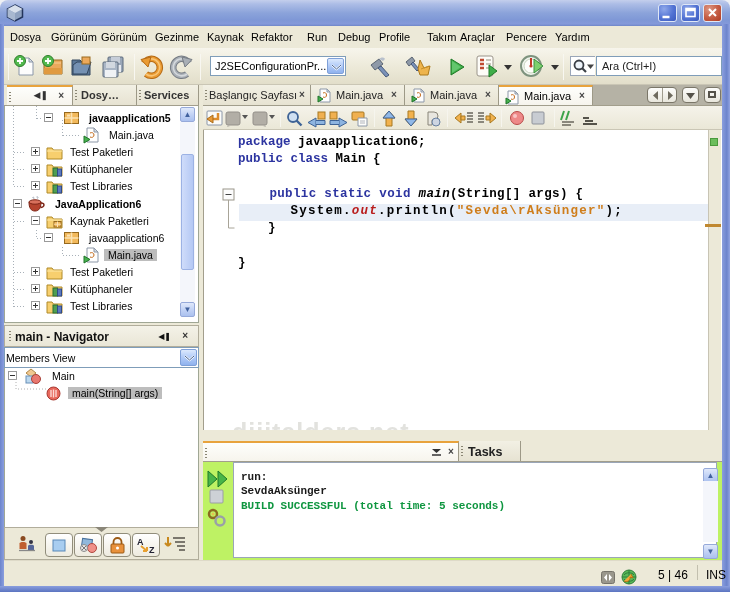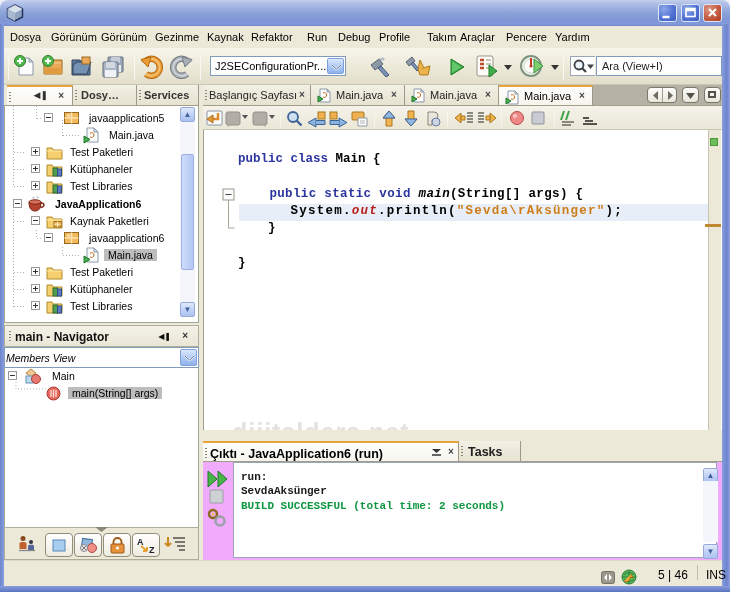"Ara (View+I)" span.ct { text: View+I -> Ctrl+I }
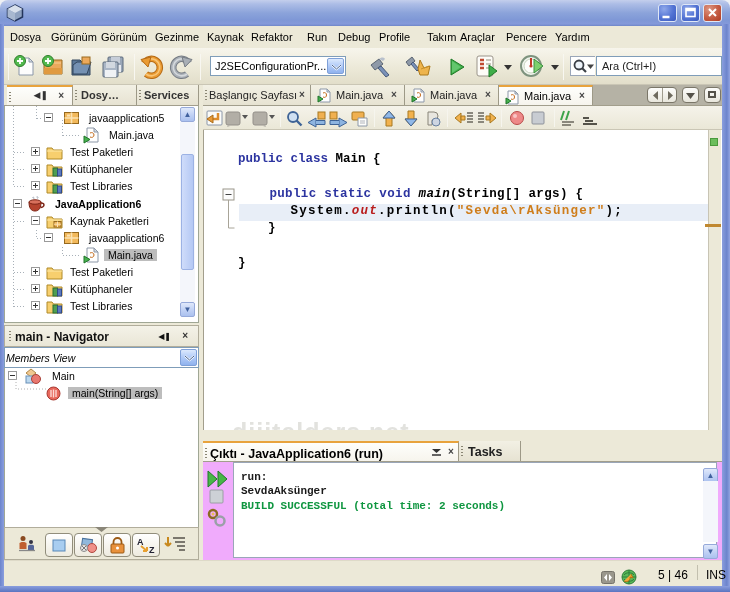"javaapplication5" span.t { font-weight: none -> bold }
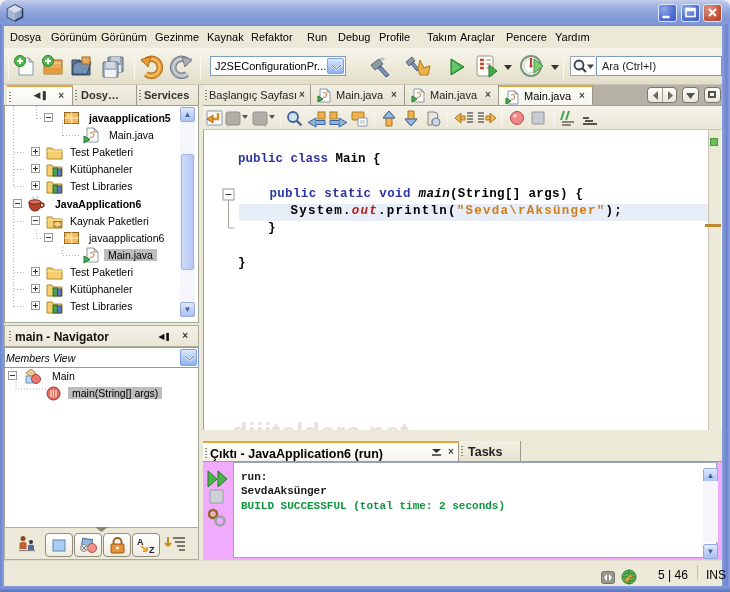"package javaapplication6;" div.cl { html: none -> <div><span>package</span> javaapplication6;</div> }
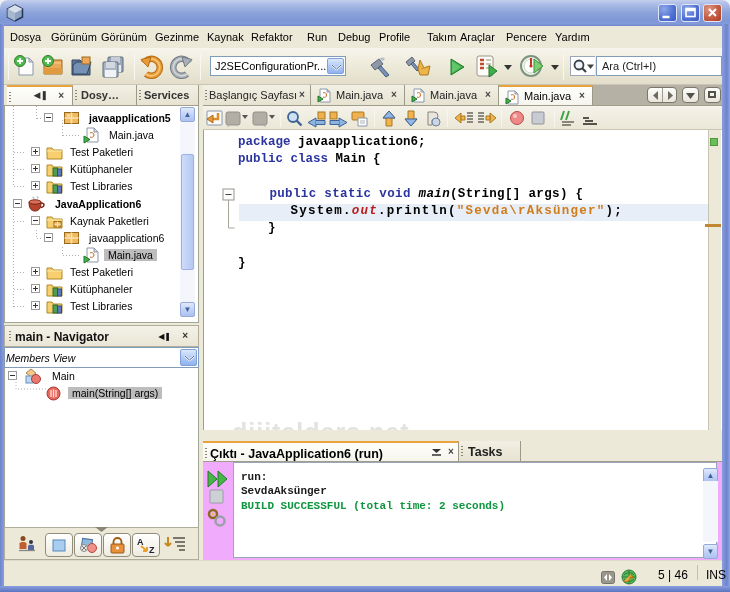"Members View" #navcombo { font-style: italic -> none }
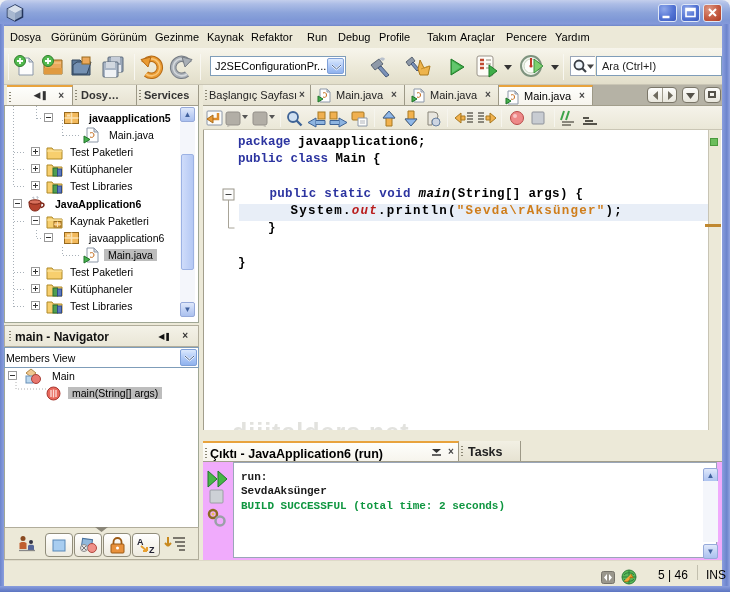"Çıktı - JavaApplication6 (run)" span.lbl { html: <span>Çıktı - JavaApplication6 (run)</span> -> none }
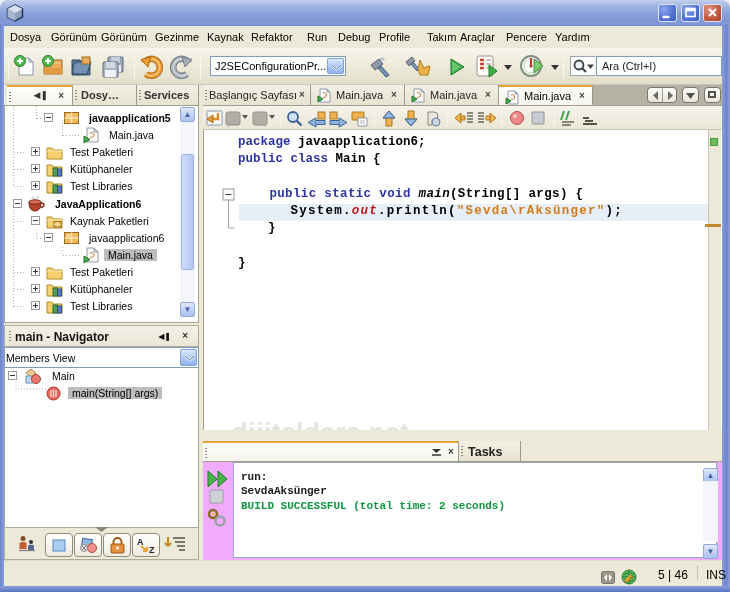"run:" #ostrip { background: #f0abfc -> #bef264 }
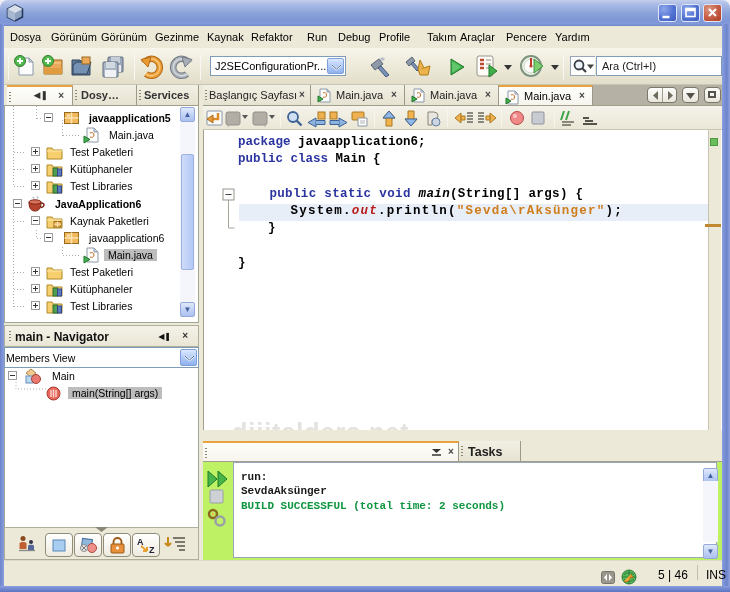"BUILD SUCCESSFUL (total time: 2" span { text: 2 -> 5 }
